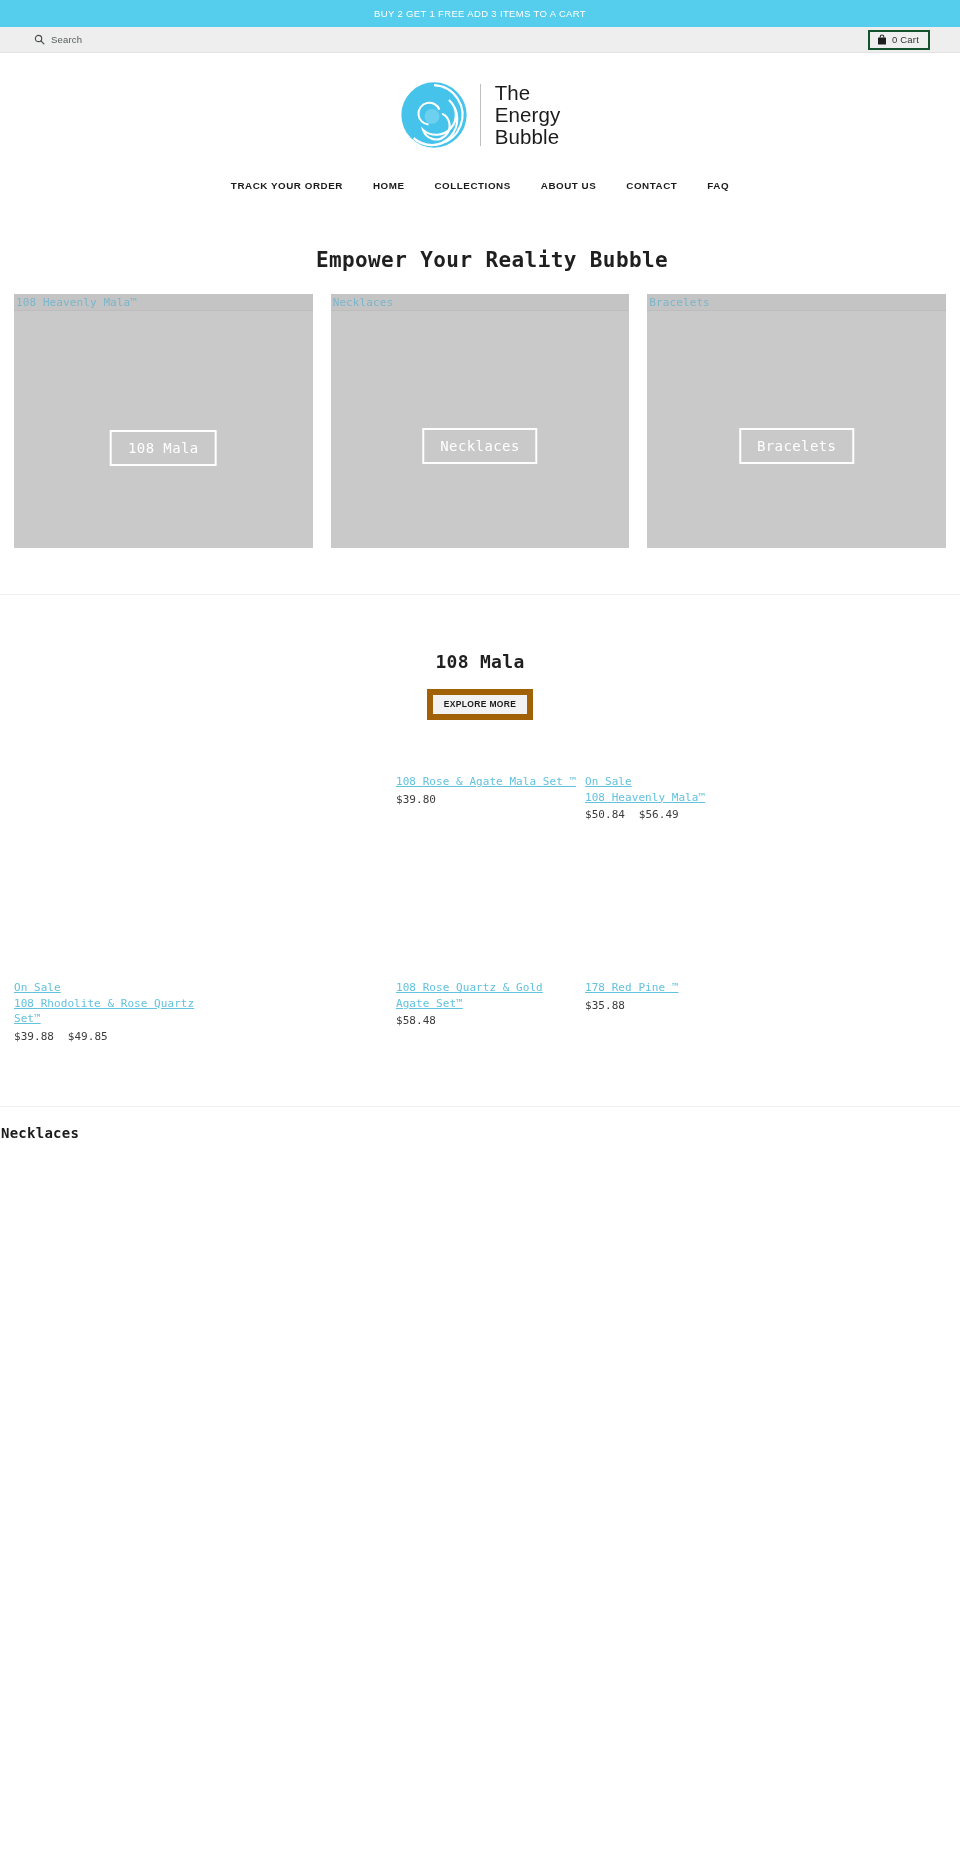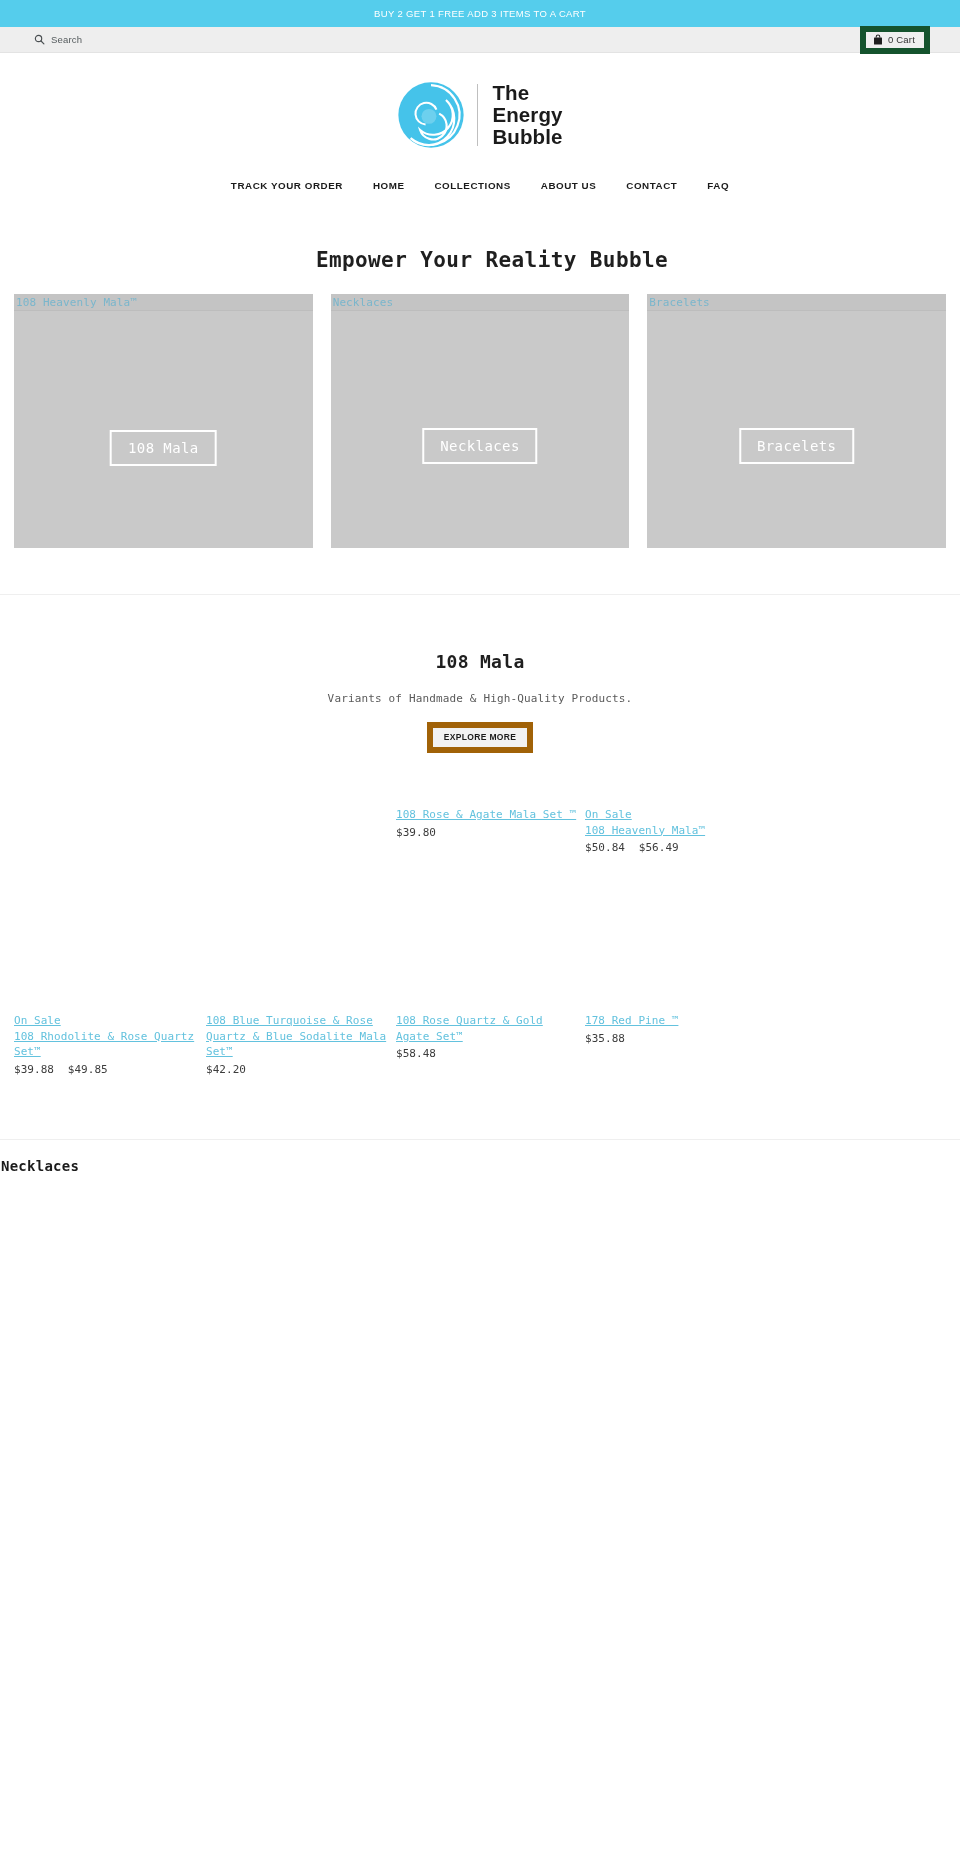"0 Cart" .cart-btn { border: 6px solid #14532d -> 2px solid #14532d }
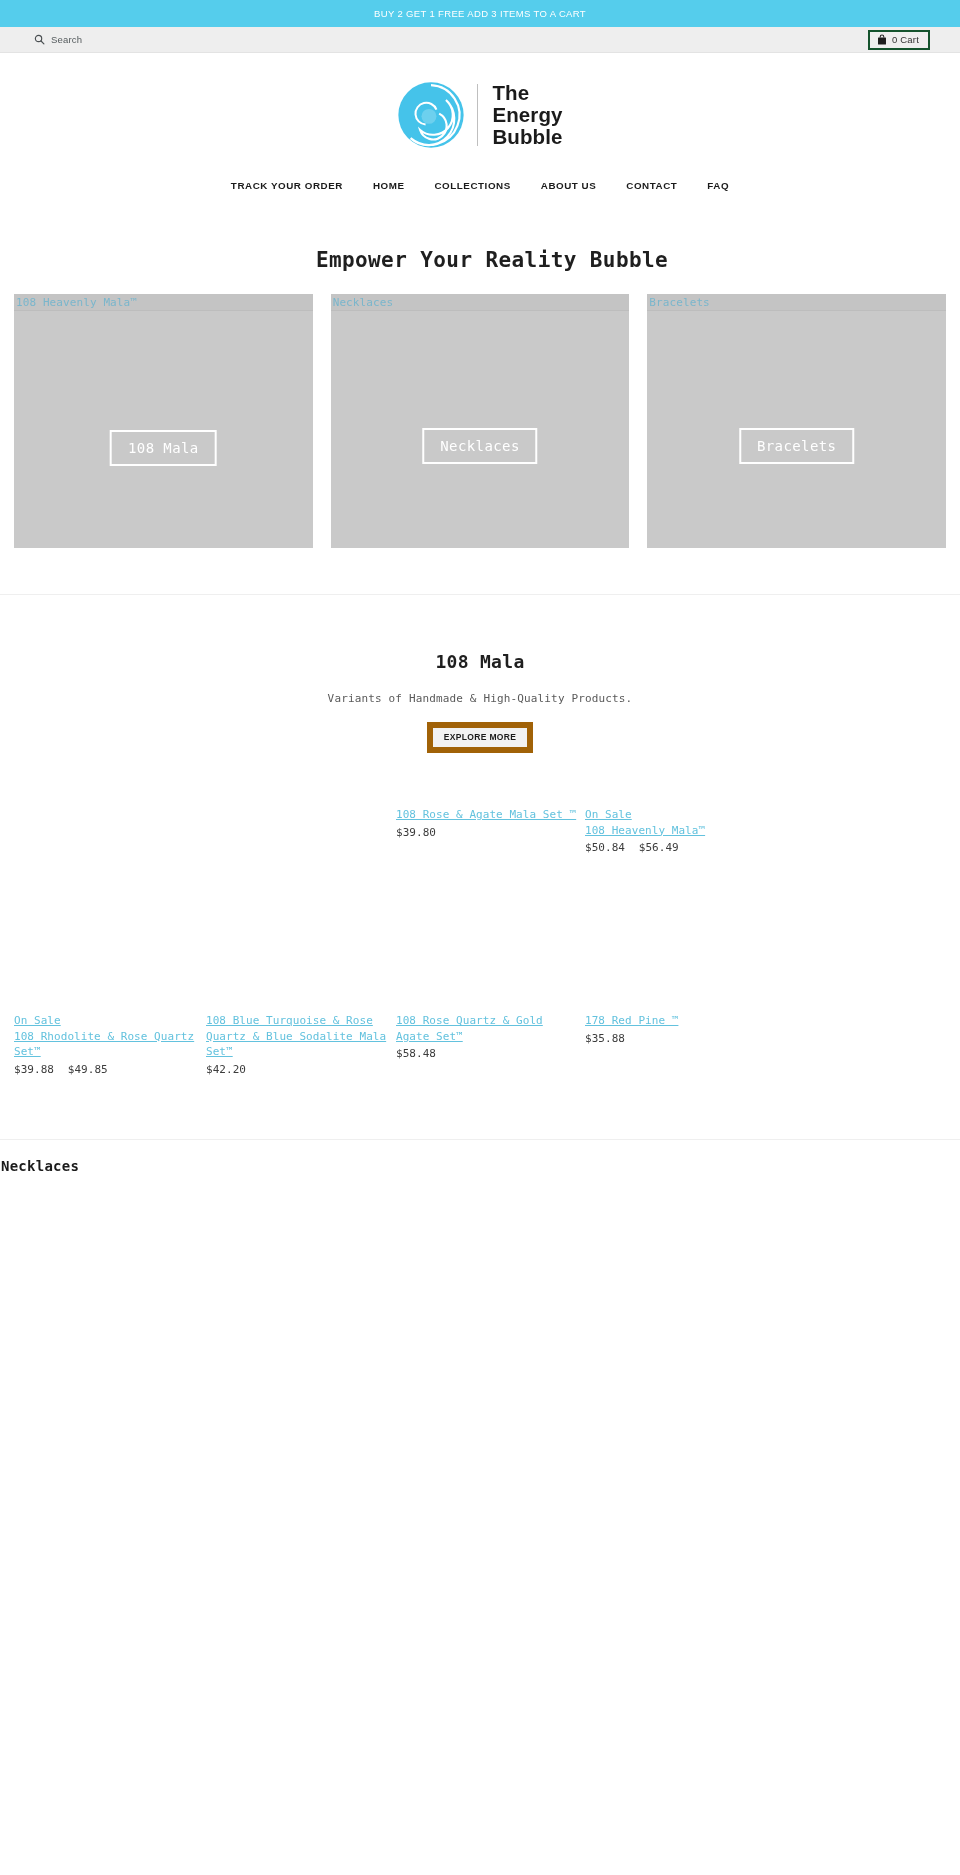"The" .logo-text { font-weight: 700 -> 400 }
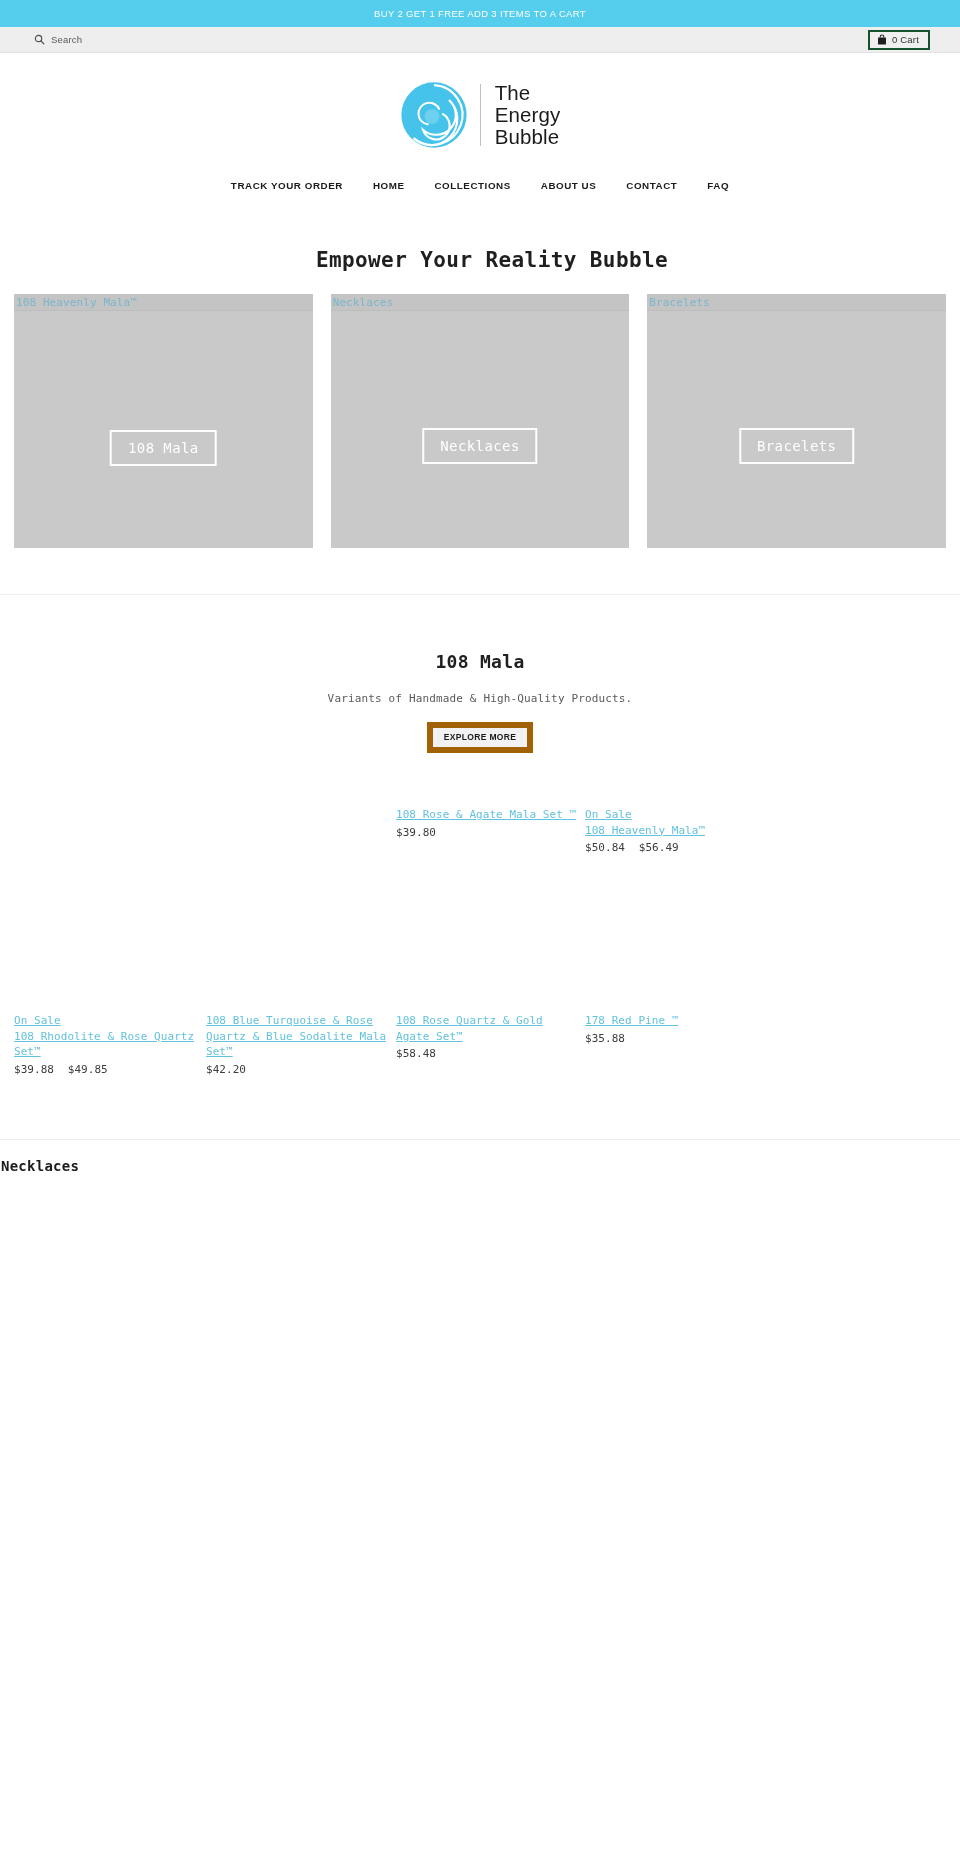"Variants of Handmade & High-Quality" p.coll-sub { html: <p>Variants of Handmade &amp; High-Quality Products.</p> -> none }
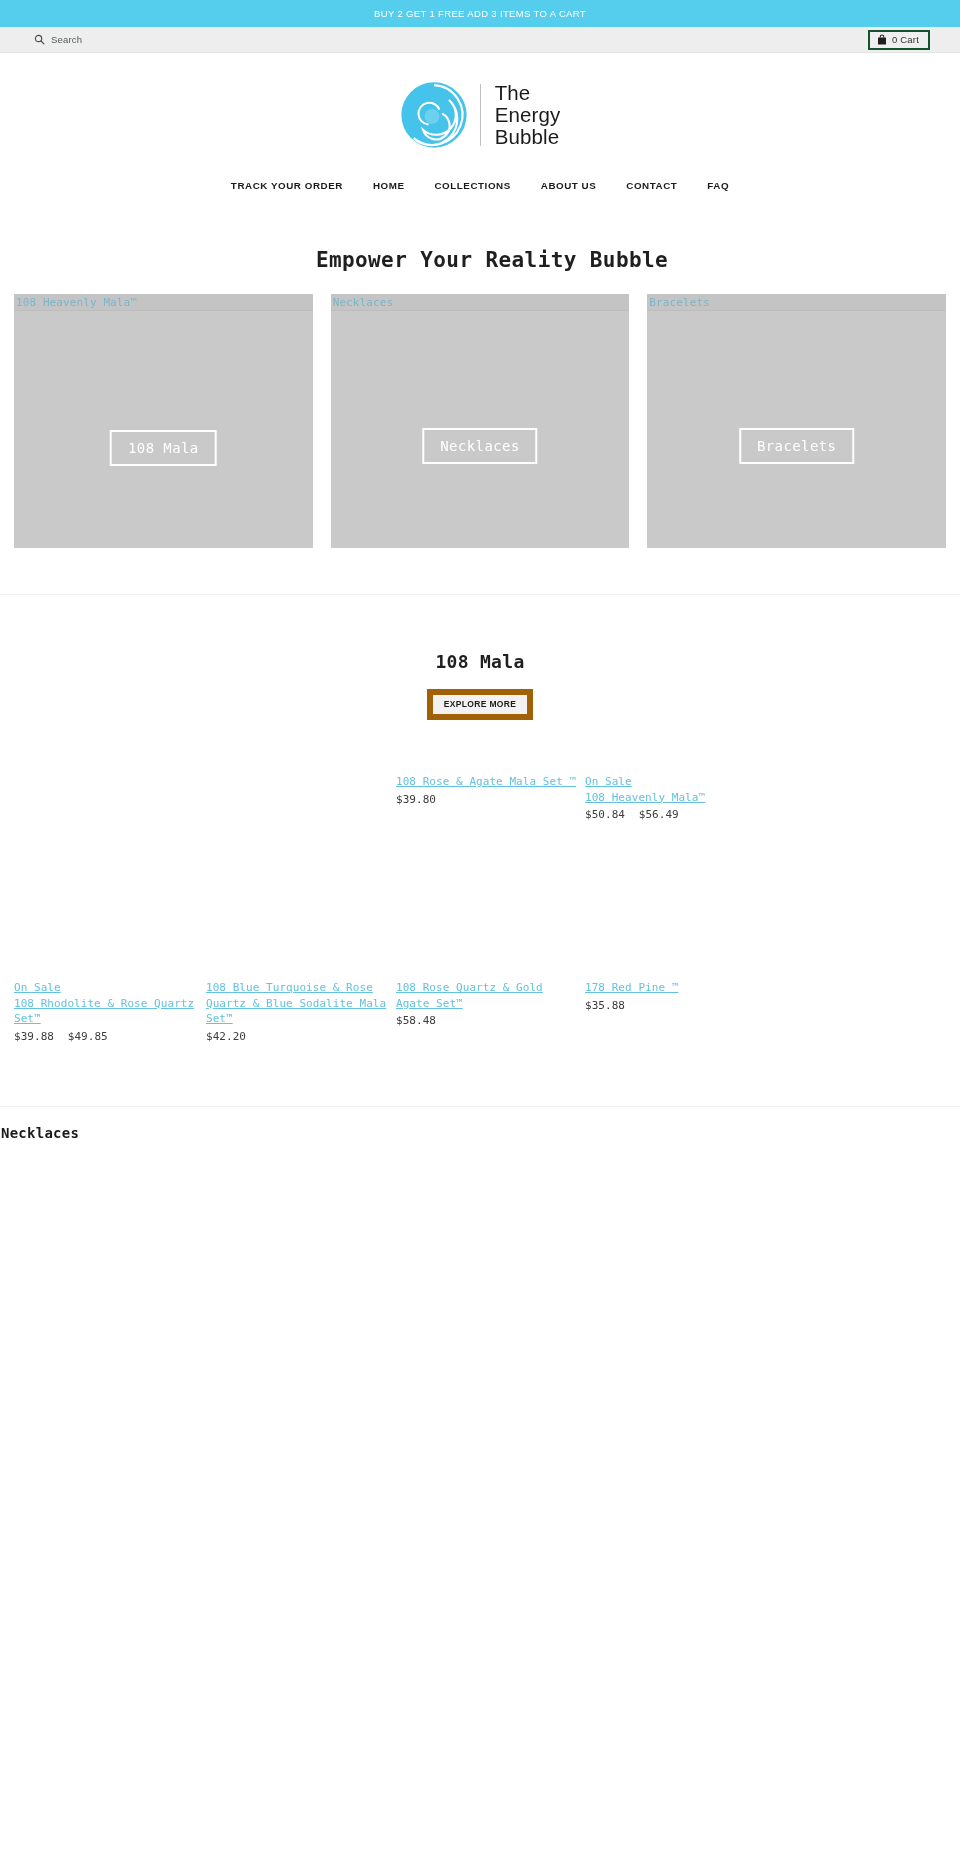"108 Blue Turquoise & Rose" div.prod { html: <div> <a>108 Blue Turquoise &amp; Rose Quartz &amp; Blue Sodalite Mala Set™</a> <span> <span>$42.20</span> </span> </div> -> none }
